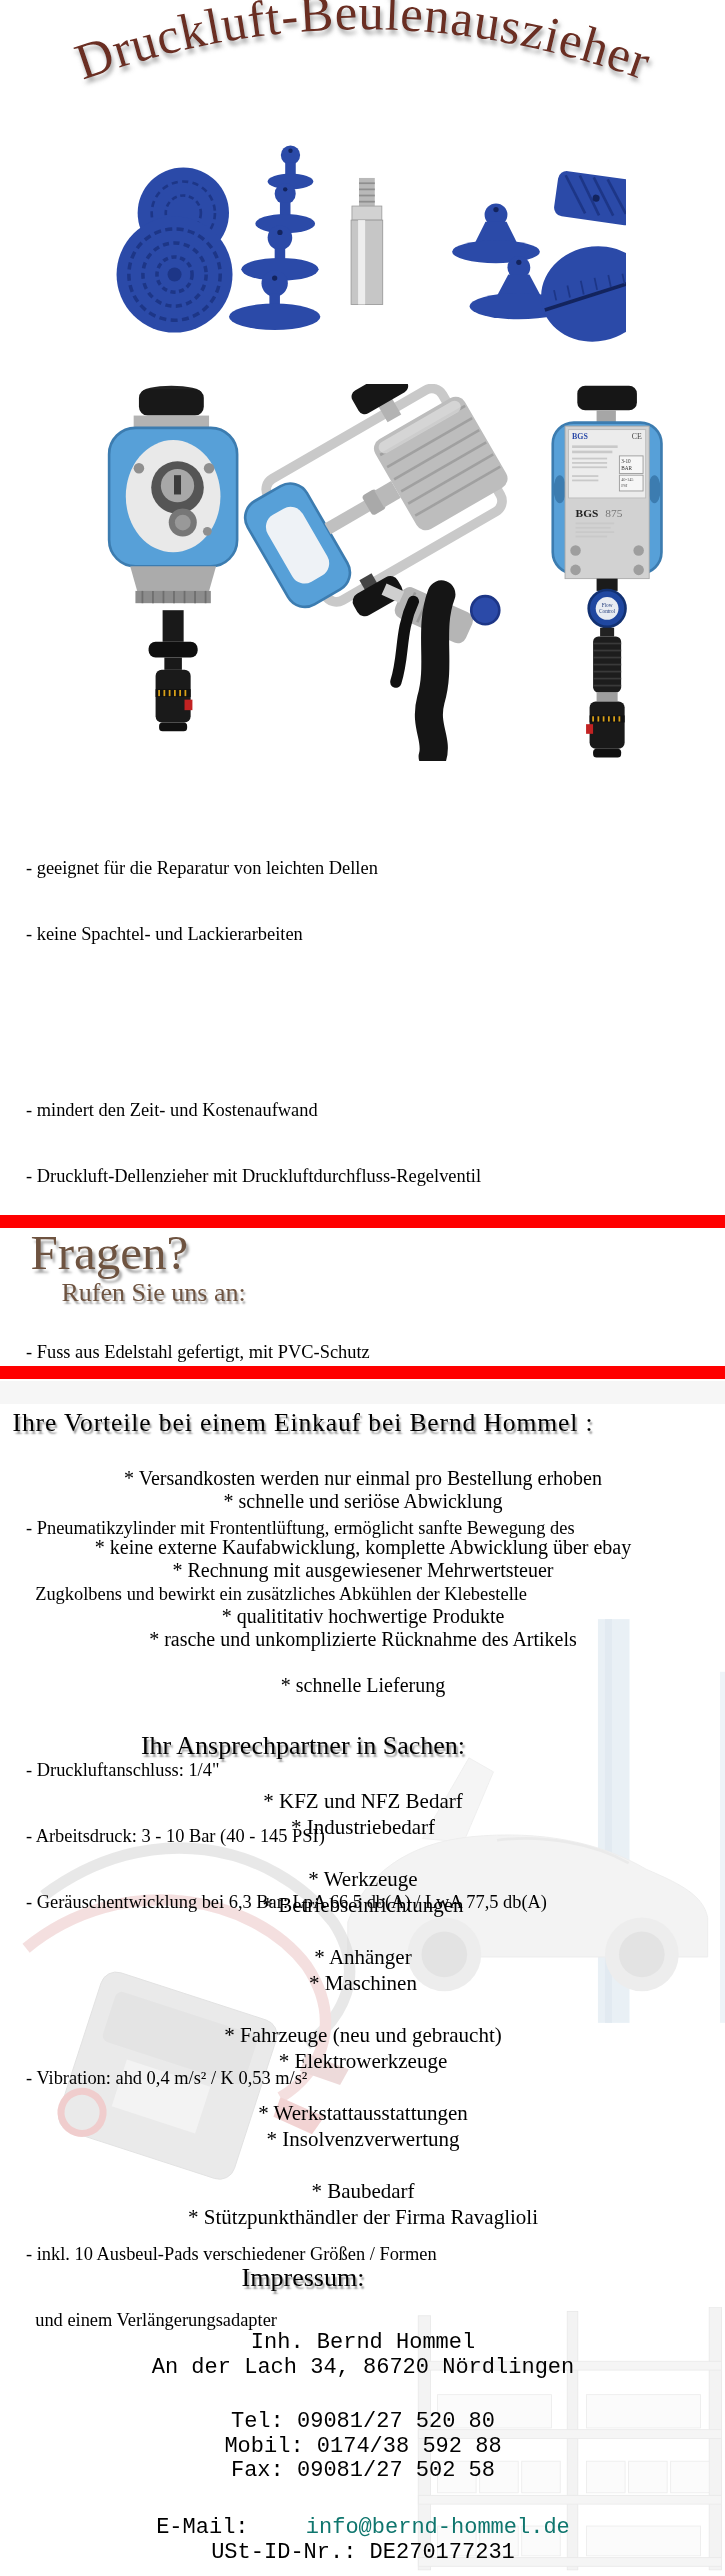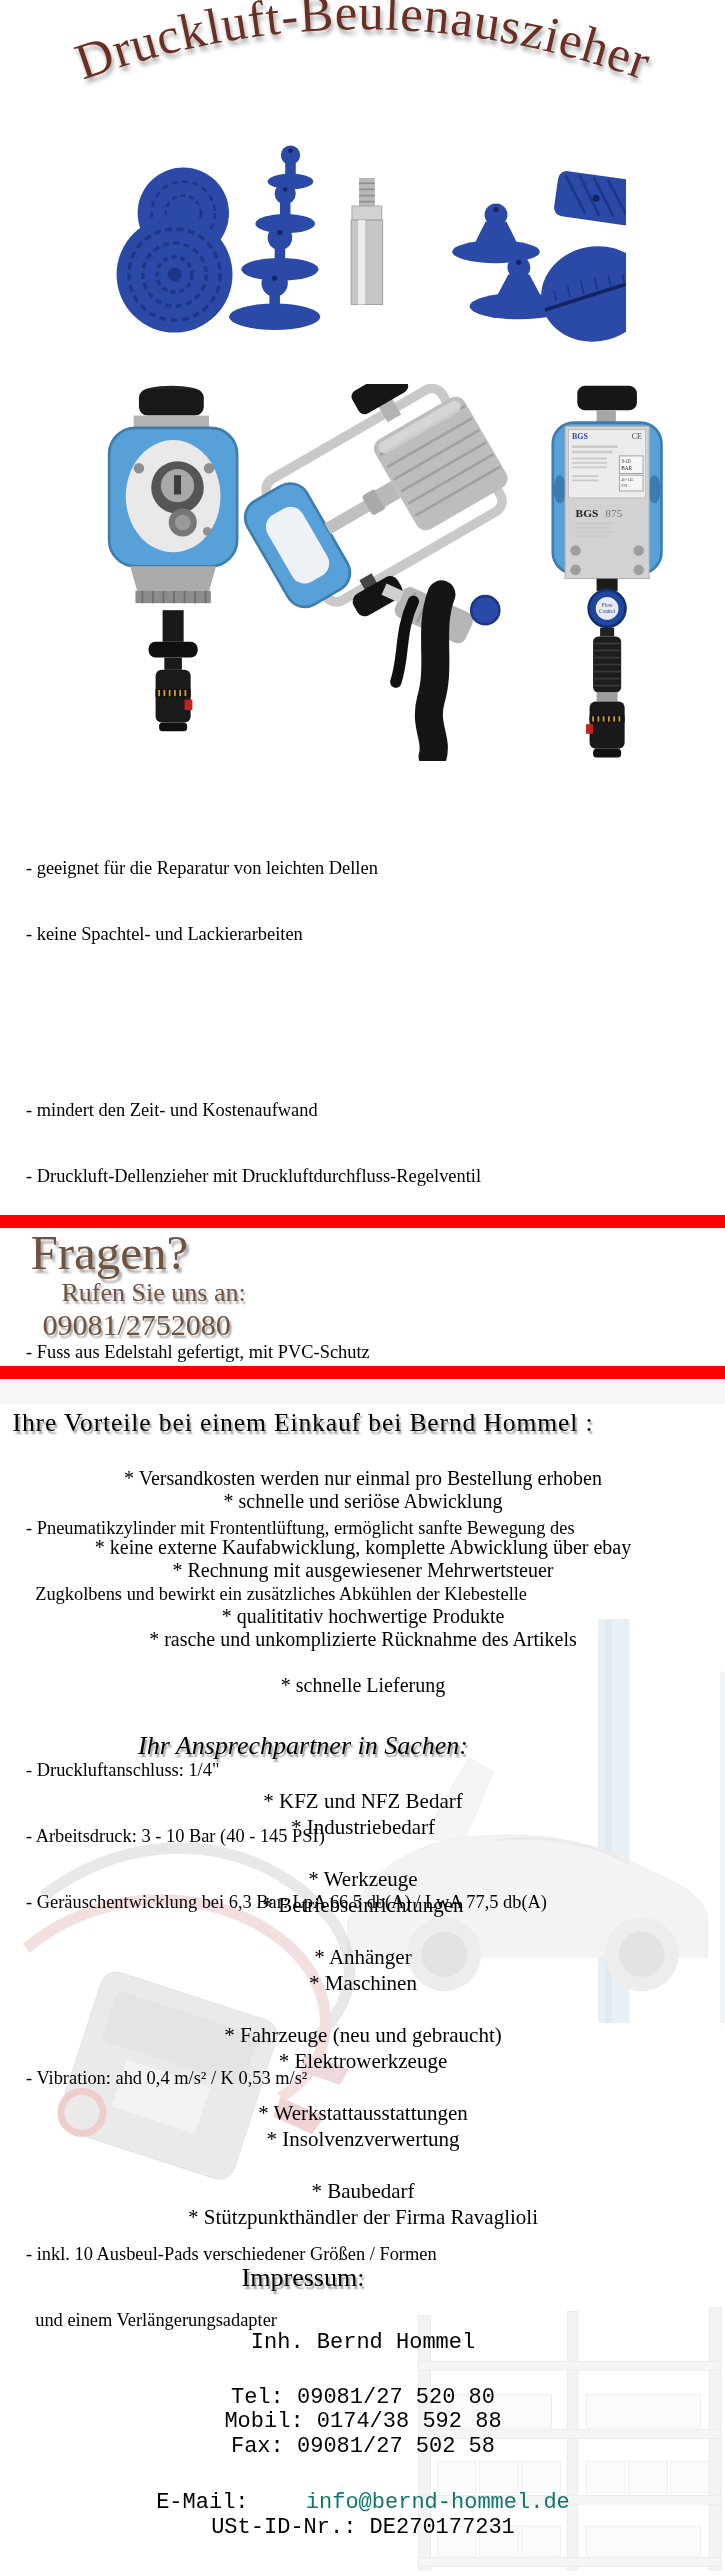"09081/2752080" div.fr-phone { html: <div>09081/2752080</div> -> none }
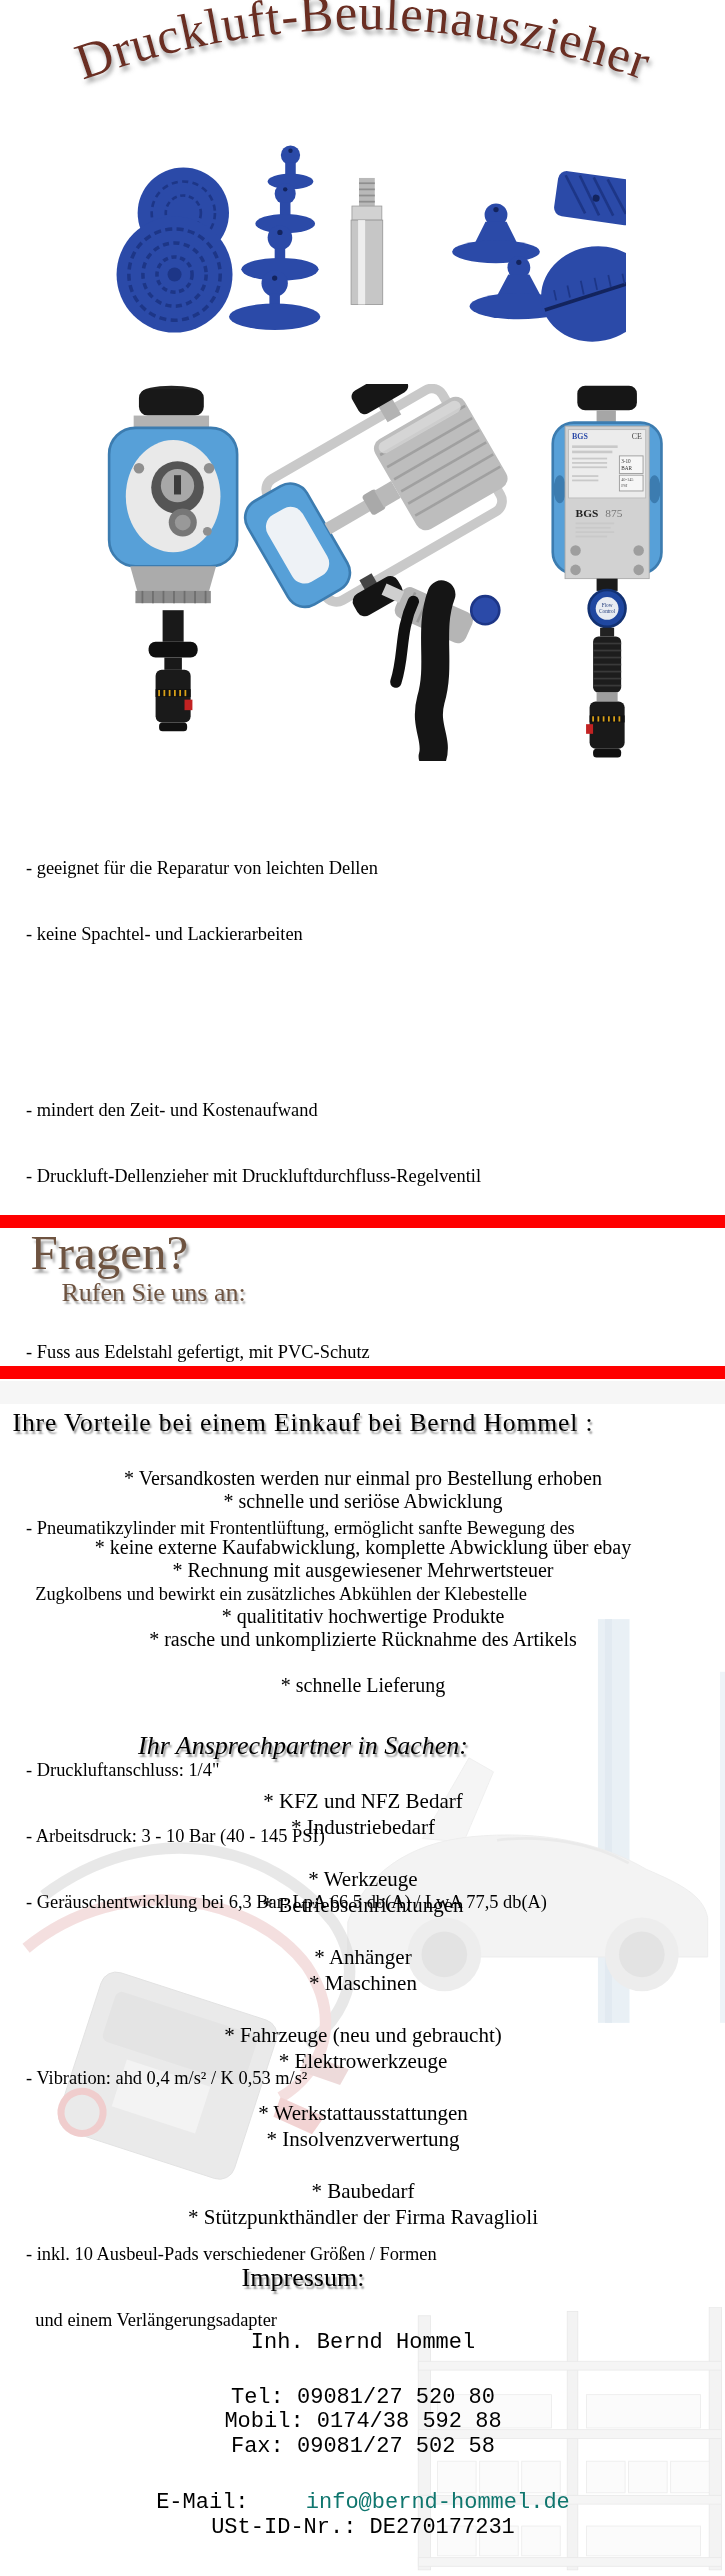"Ihr Ansprechpartner in Sachen:" #partner-h { font-style: italic -> none }
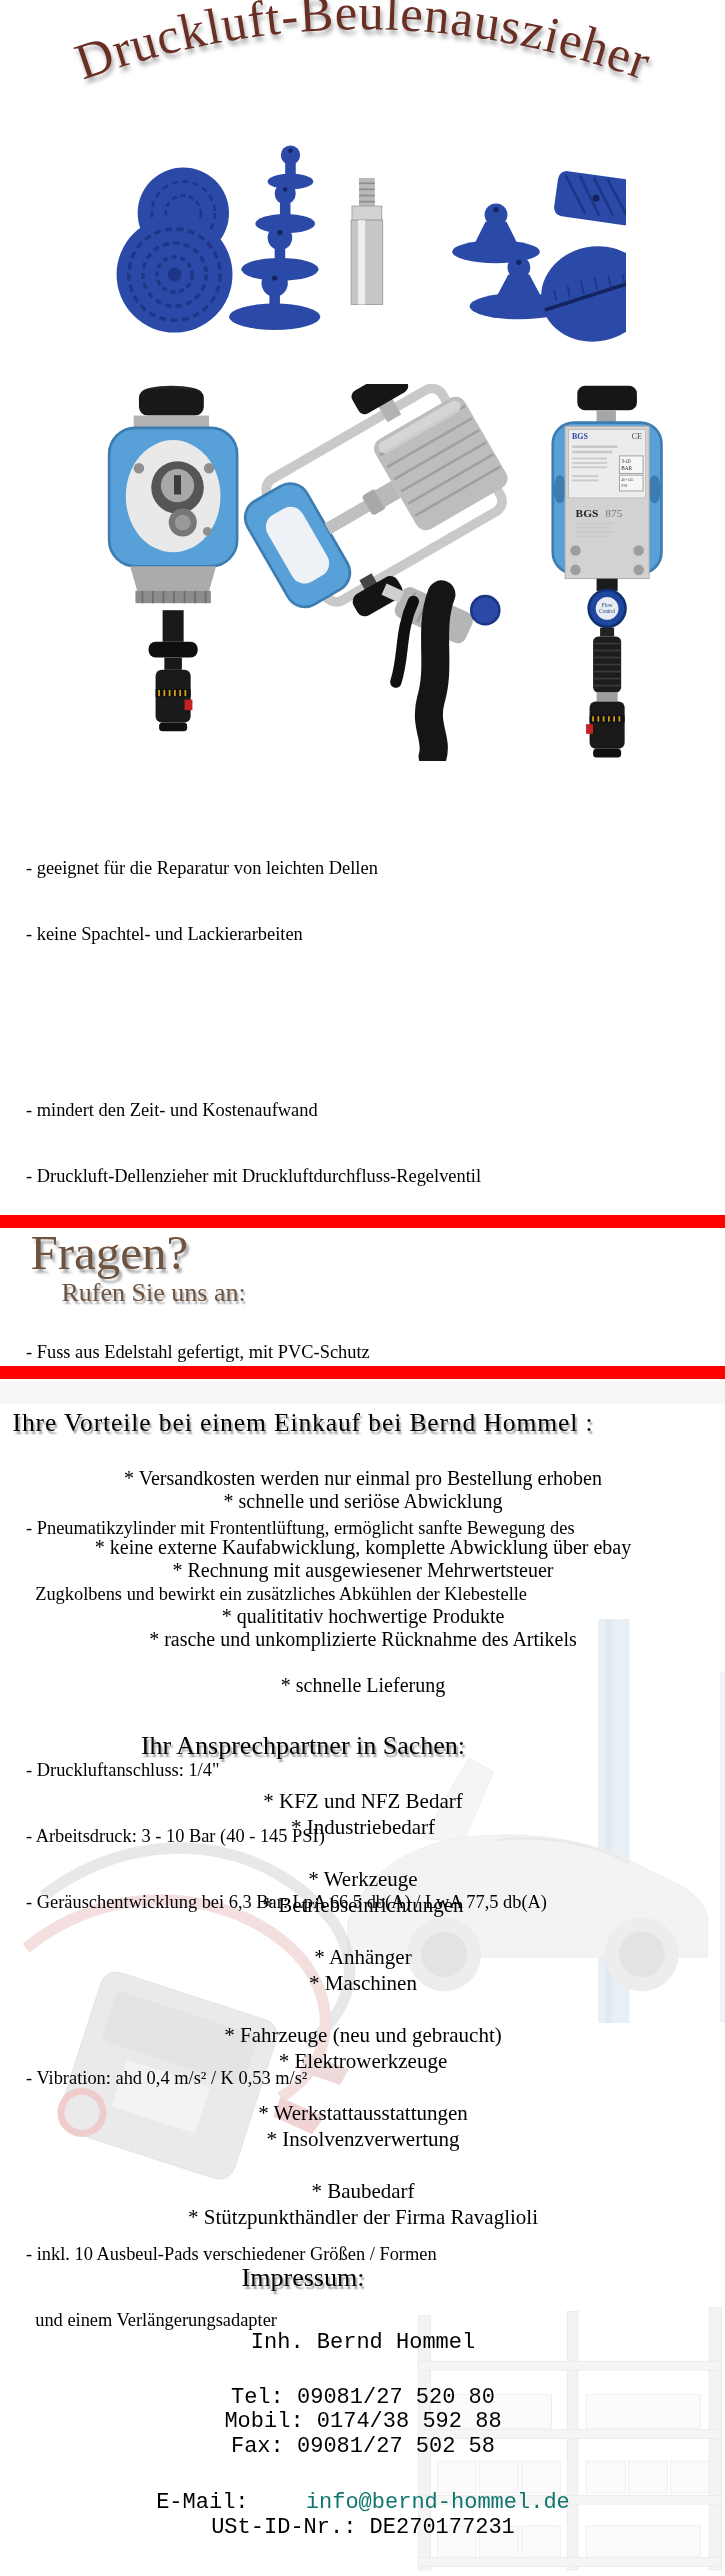"An der Lach 34, 86720" div { html: none -> <div>An der Lach 34, 86720 Nördlingen</div> }
